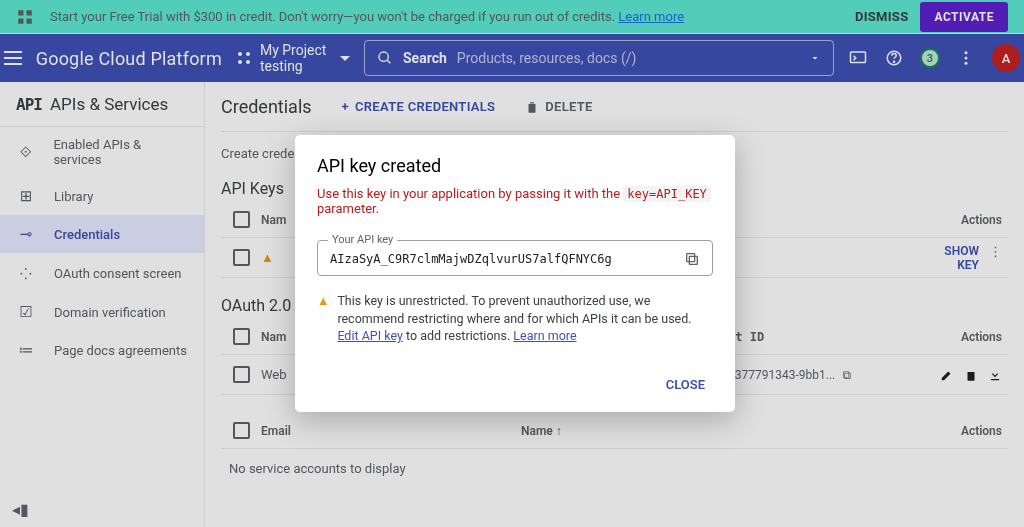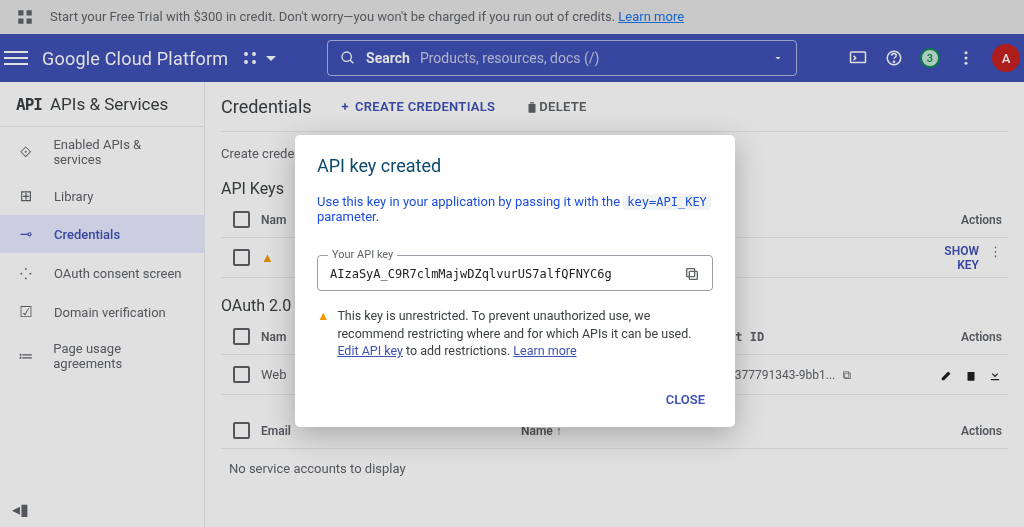"Start your Free Trial with" .promo { background: #e5e5e5 -> #5eead4 }
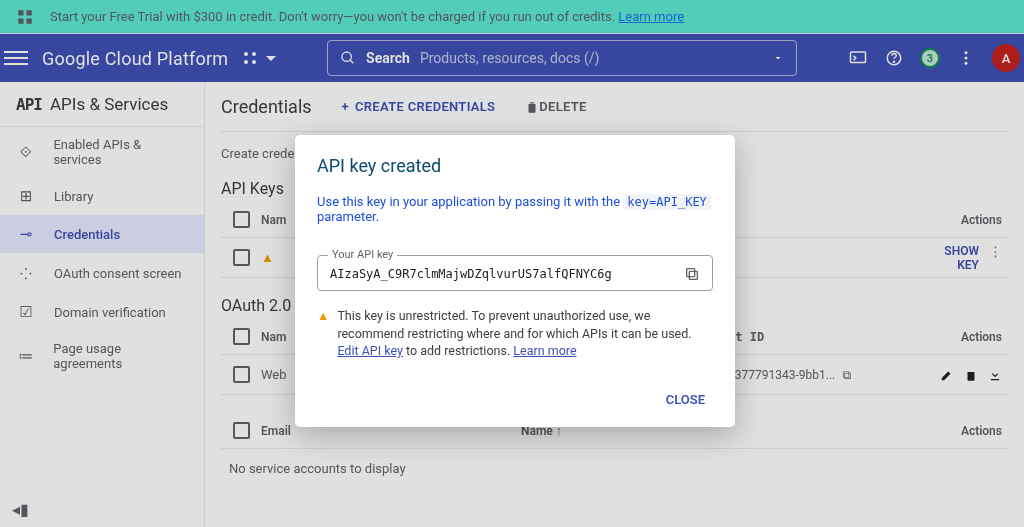"DISMISS" div.promo-right { html: none -> <div> <span>DISMISS</span> <button>ACTIVATE</button> </div> }
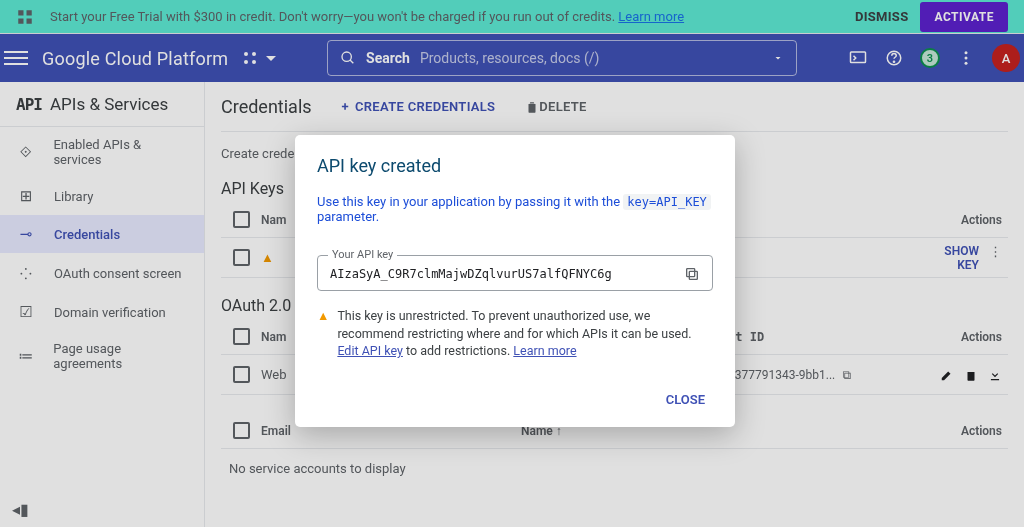"My Project testing" span.proj-name { html: none -> <span>My Project testing</span> }
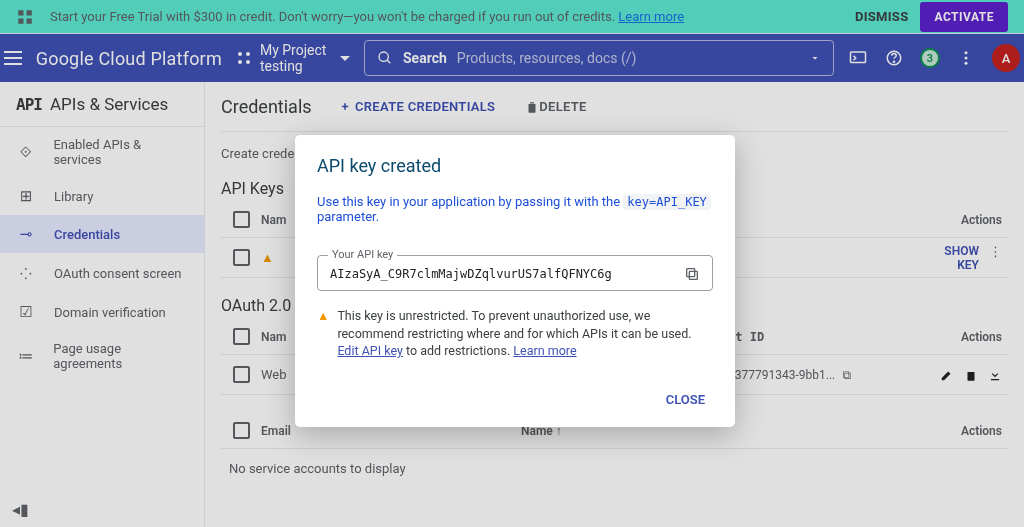"DELETE" .delete-btn { gap: 0 -> 6px }
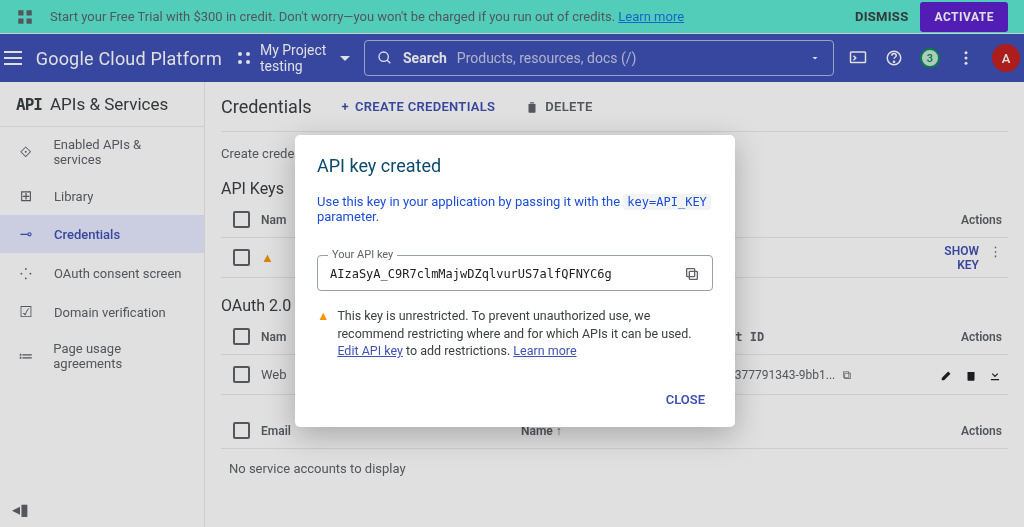"API key created" .modal h2 { color: #0c4a6e -> #000000; margin-bottom: 18px -> 10px }
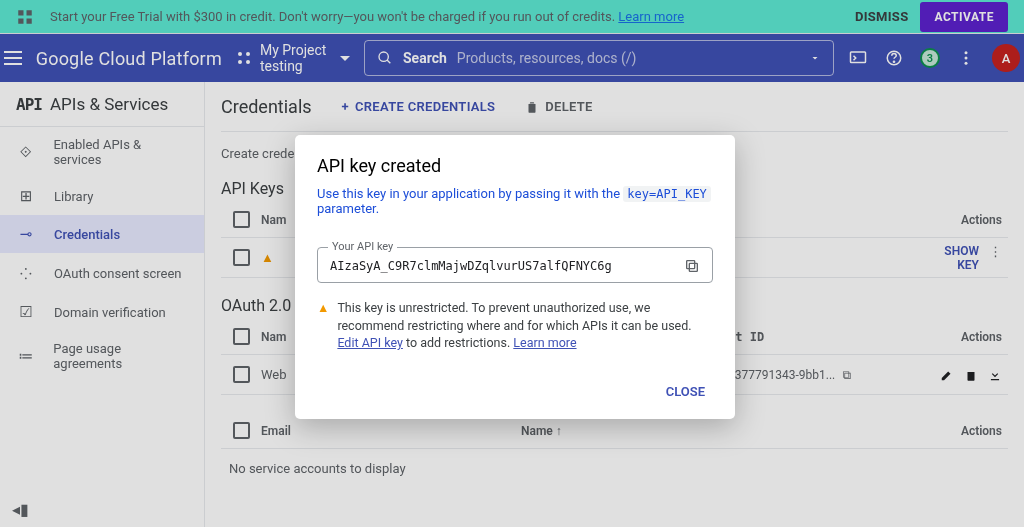"Use this key in your" .modal-p { color: #1d4ed8 -> #b91c1c; margin-bottom: 31px -> 24px }
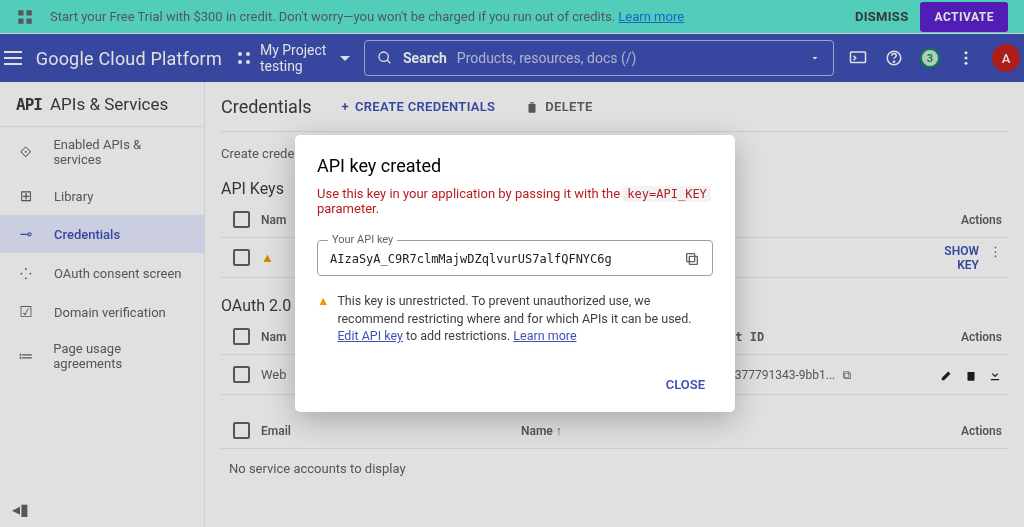"Page usage agreements" span { text: usage -> docs }
